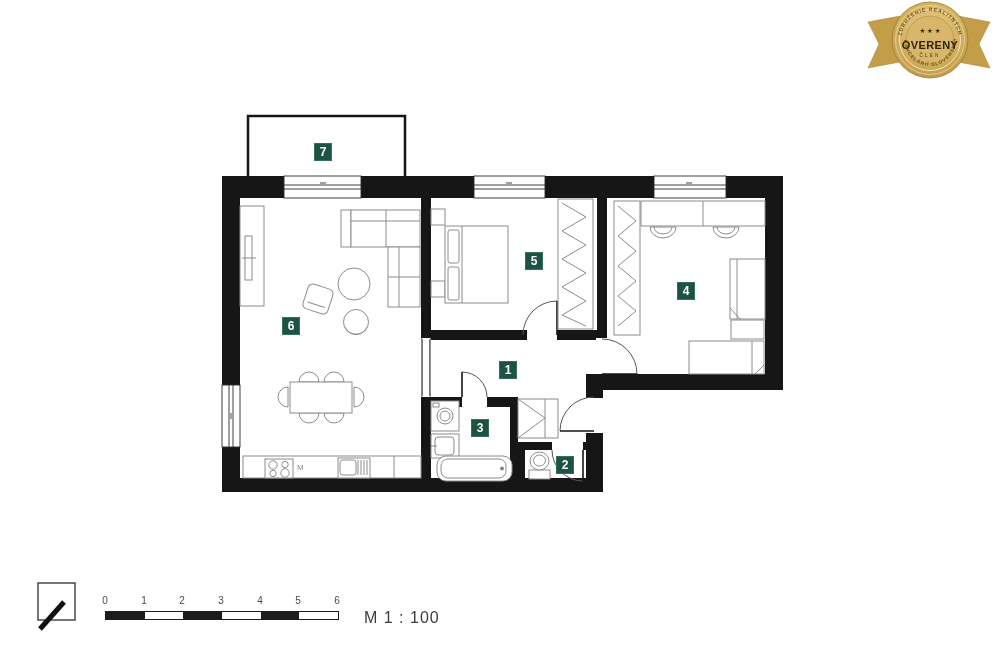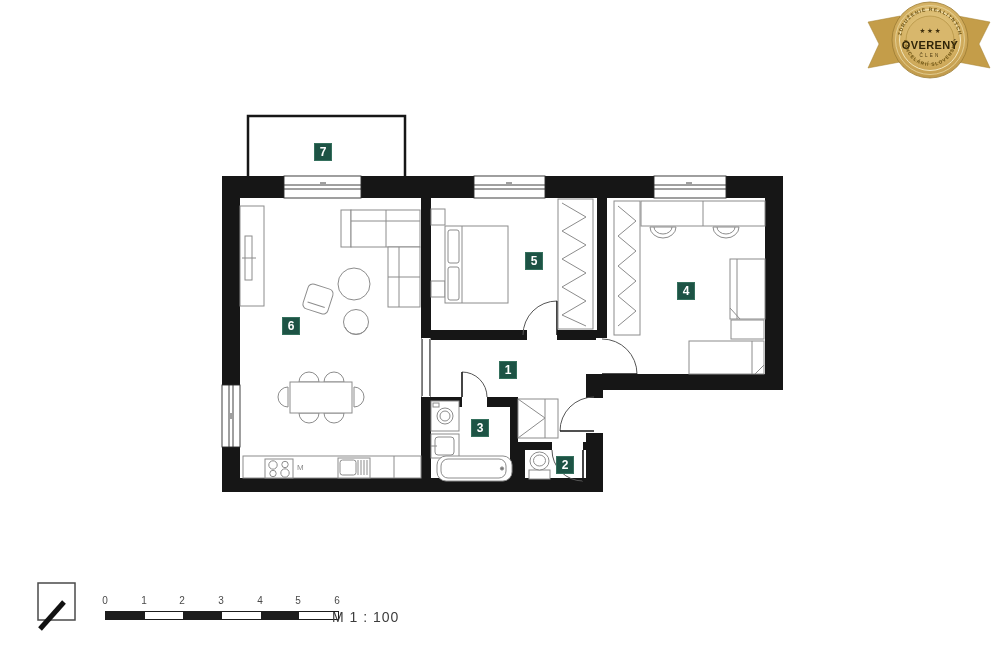"M 1 : 100" .scale-label { font-size: 14px -> 16px; left: 332px -> 364px }
